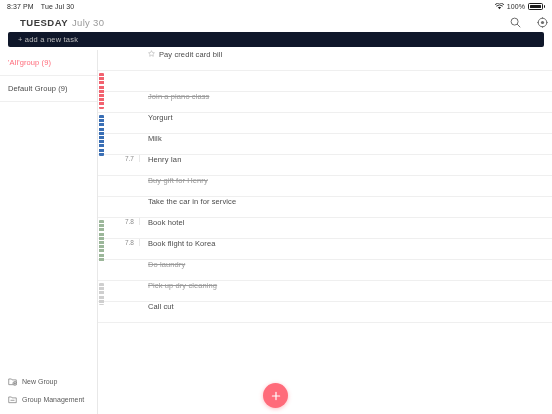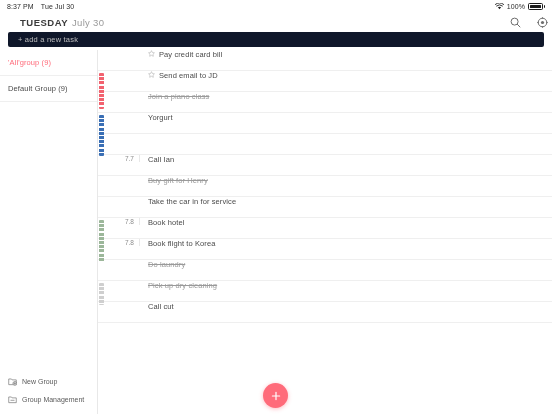"Send email to JD" div.title-col { html: <div> <span><svg> <path></path> </svg></span> <span>Send email to JD</span> </div> -> none }
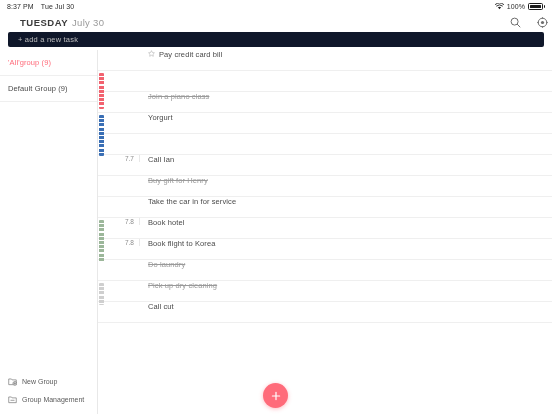"Milk" div.title-col { html: none -> <div> <span>Milk</span> </div> }
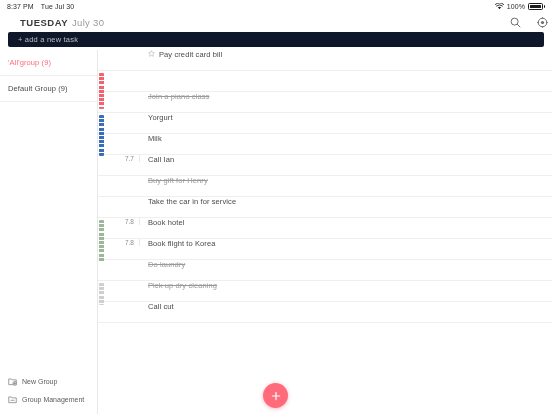"Call Ian" span { text: Call -> Henry }
